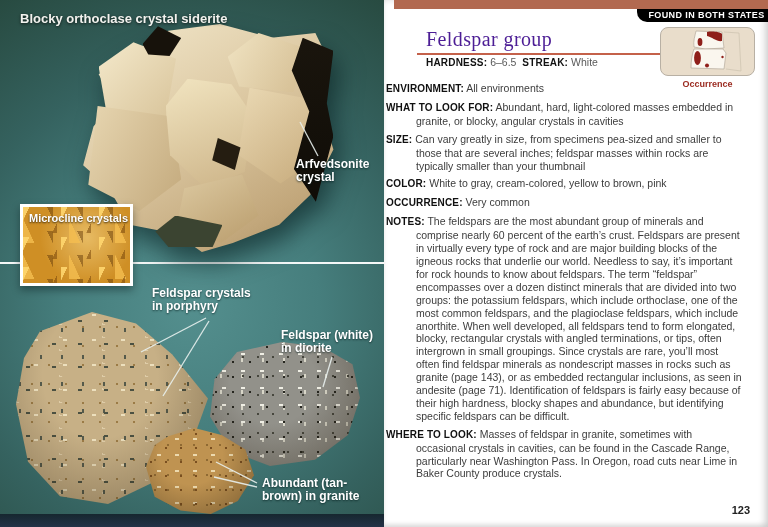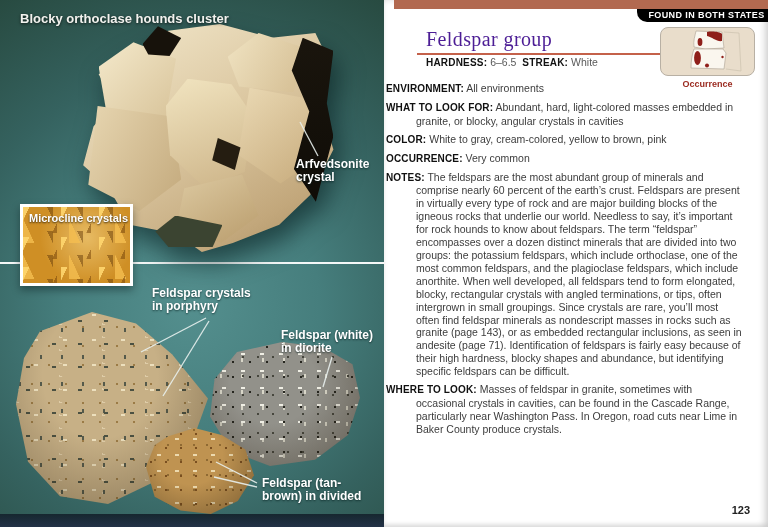"Blocky orthoclase hounds cluster" div.photo-caption { text: hounds cluster -> crystal siderite }
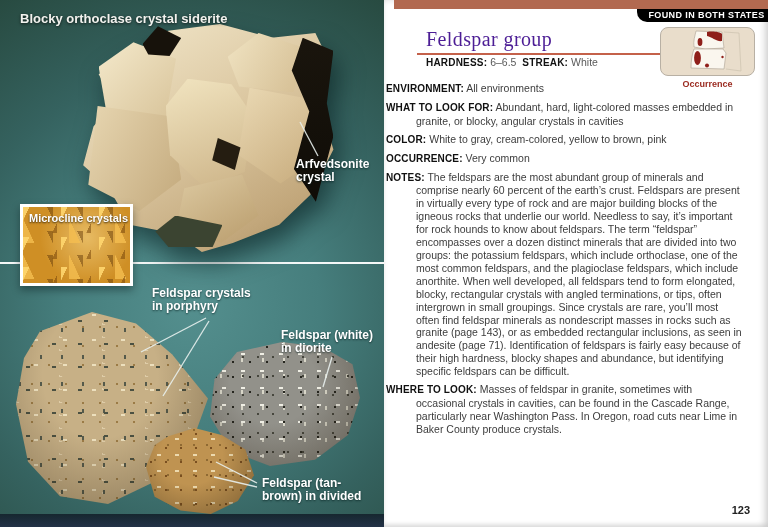"SIZE: Can vary greatly in" p.field { html: none -> <p><b>SIZE:</b> <span>Can vary greatly in size, from specimens pea-sized and smaller to those that are several inches; feldspar masses within rocks are typically smaller than your thumbnail</span></p> }
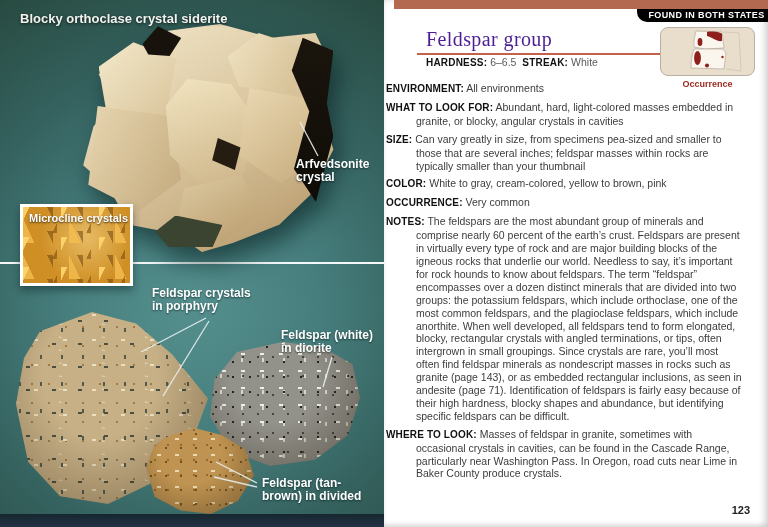"Feldspar (tan-brown) in divided" div.photo-label { text: Feldspar (tan-brown) in divided -> Abundant (tan-brown) in granite }
